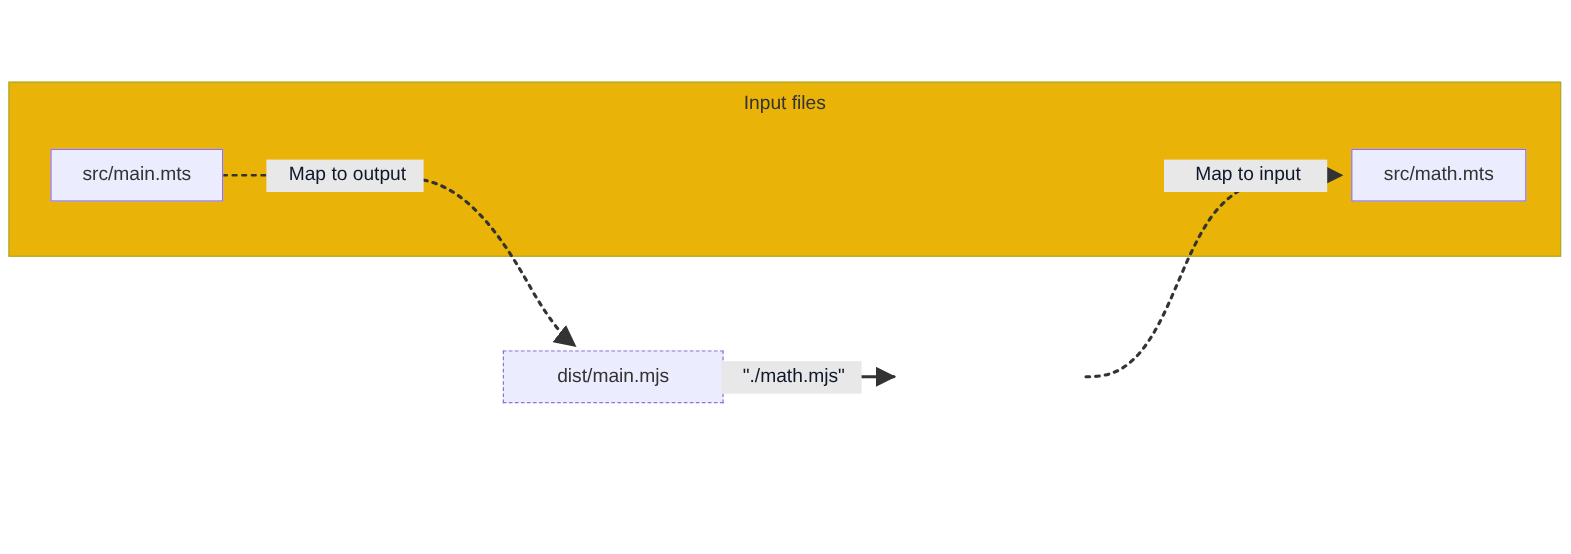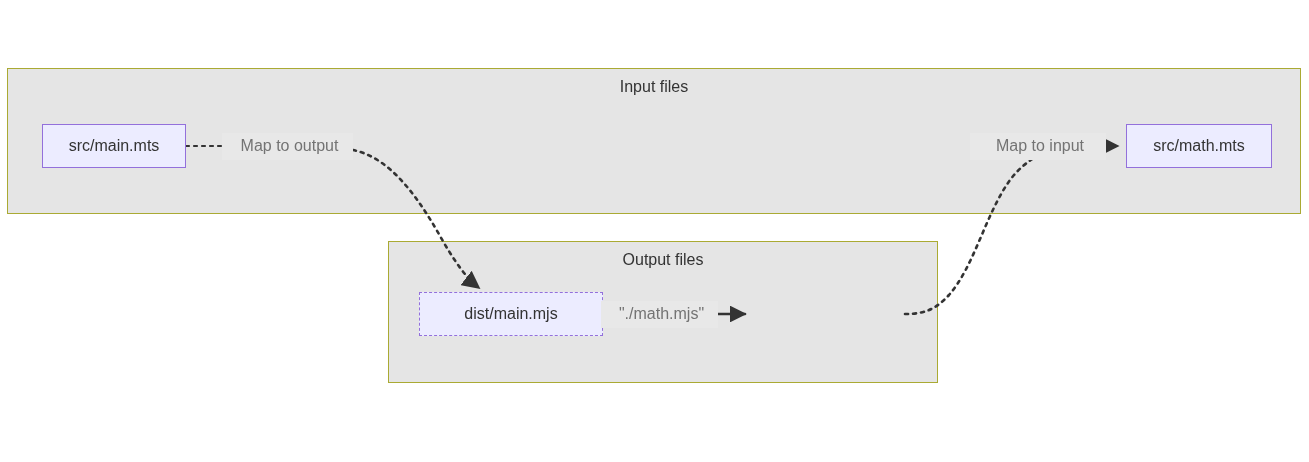"Input files" .cluster { background: #e5e5e5 -> #eab308 }
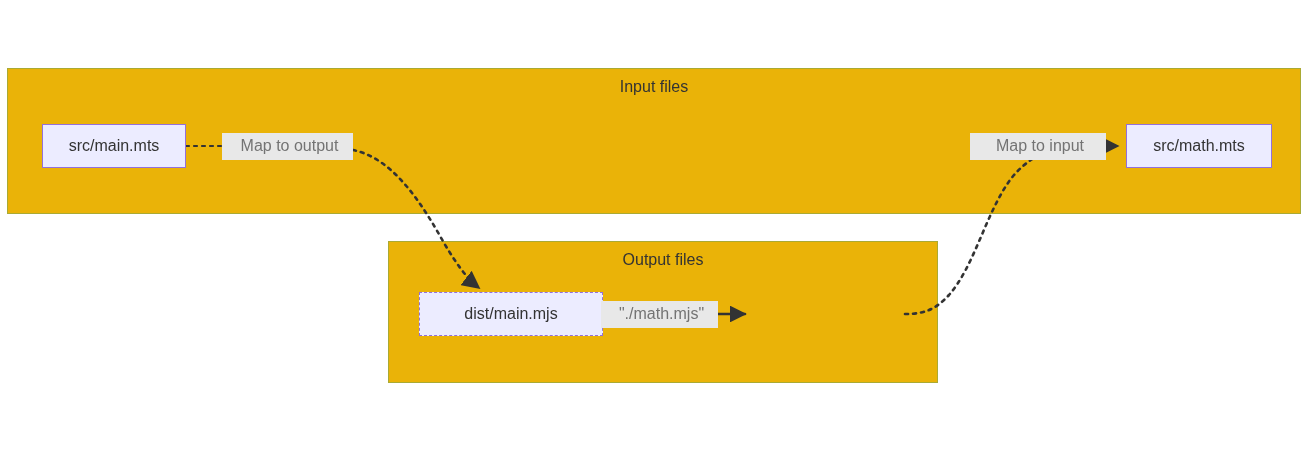"Map to output" .edge-label { color: #737373 -> #0f172a }
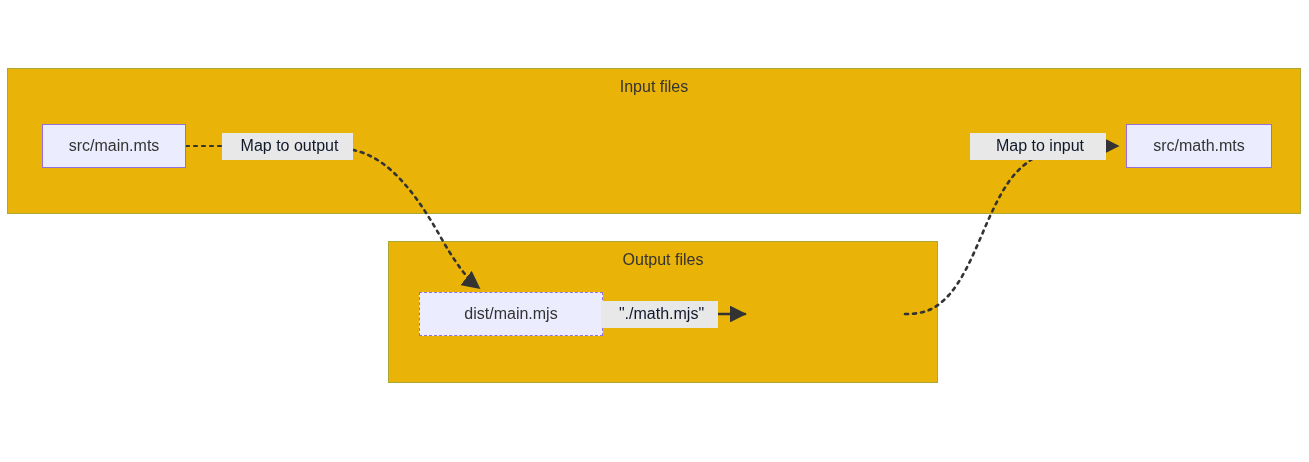"Output files" div.cluster { html: <div> <div>Output files</div> </div> -> none }
